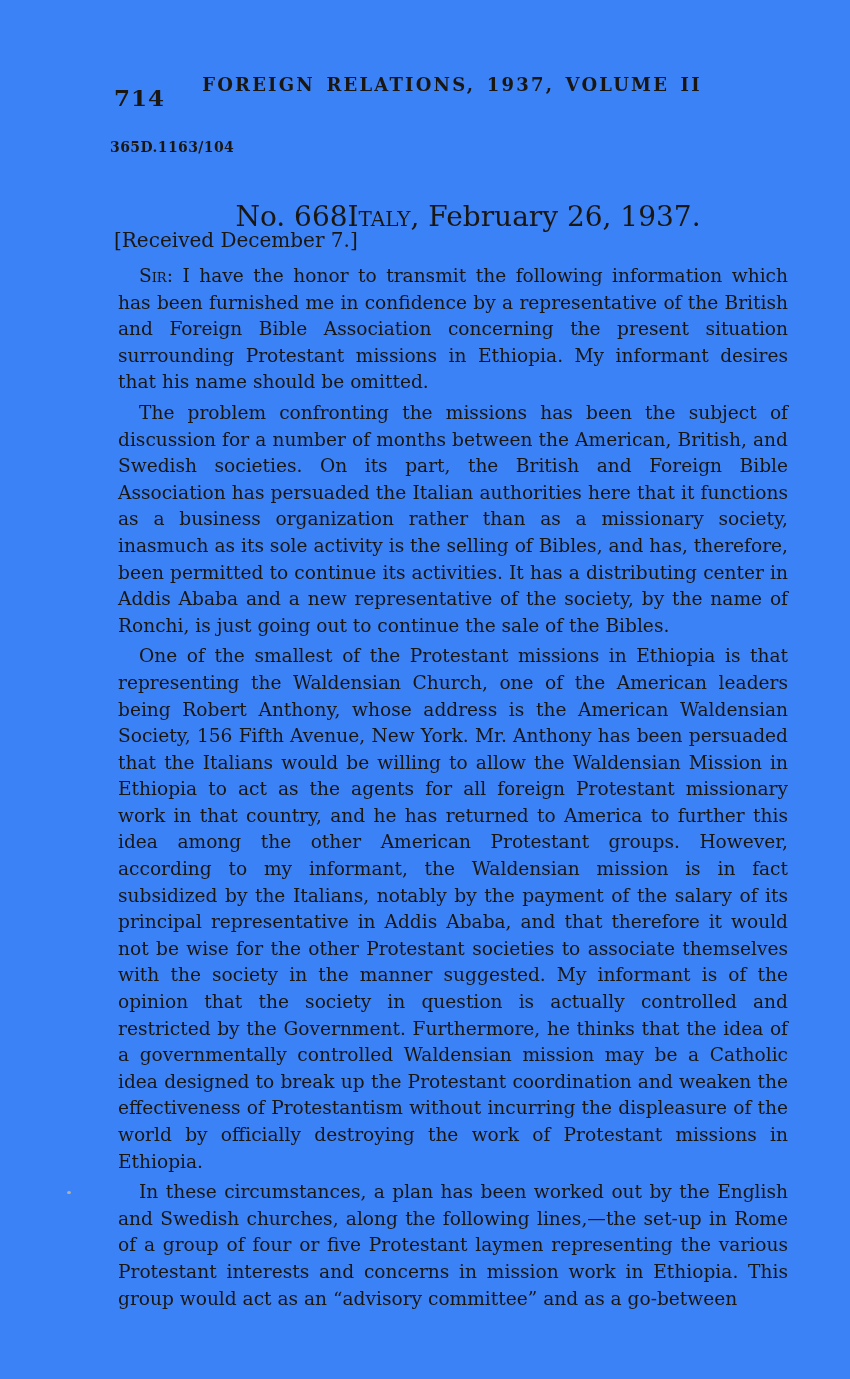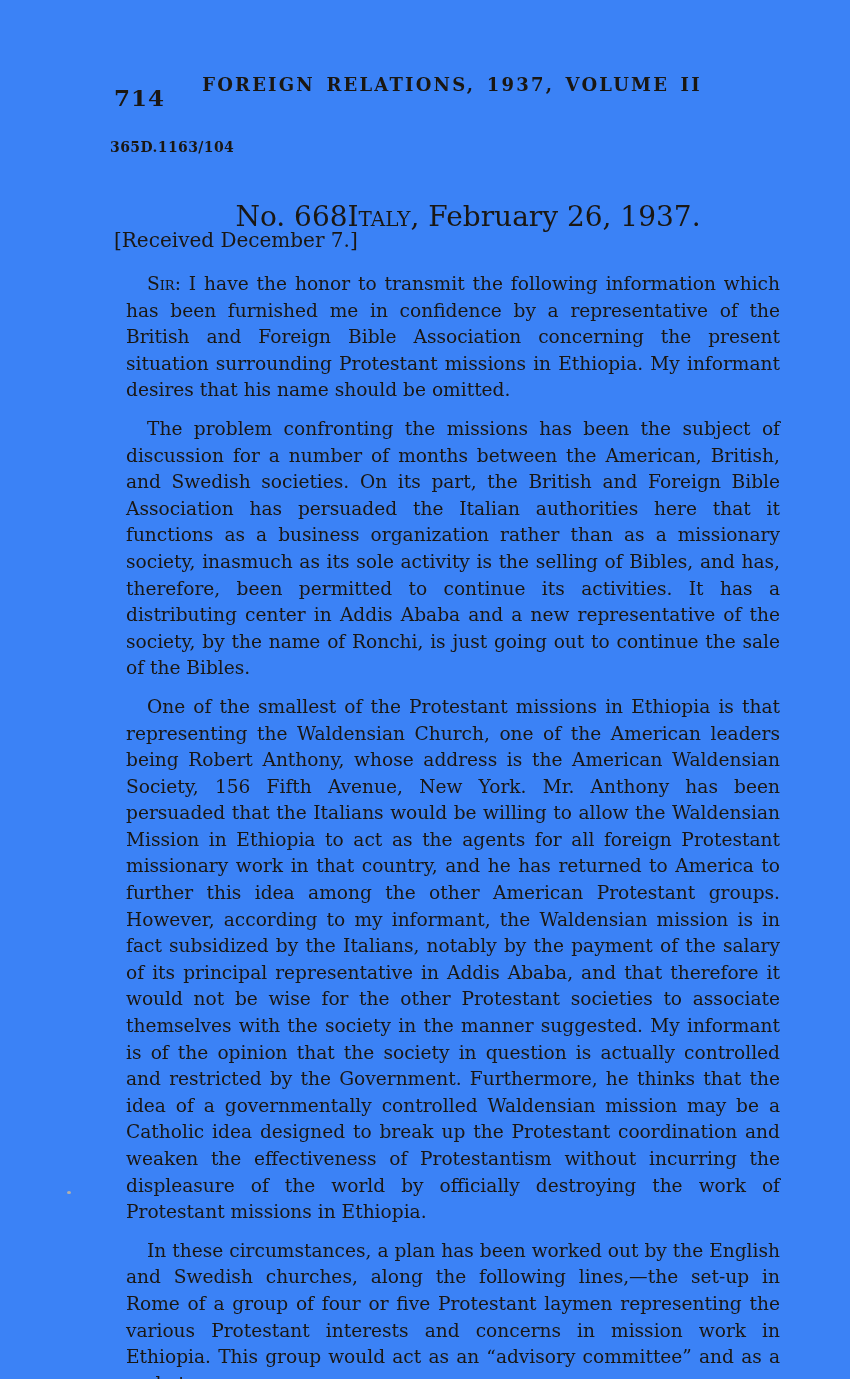"Sir: I have the honor" .doc-body p { margin: 12px -> 4px }
